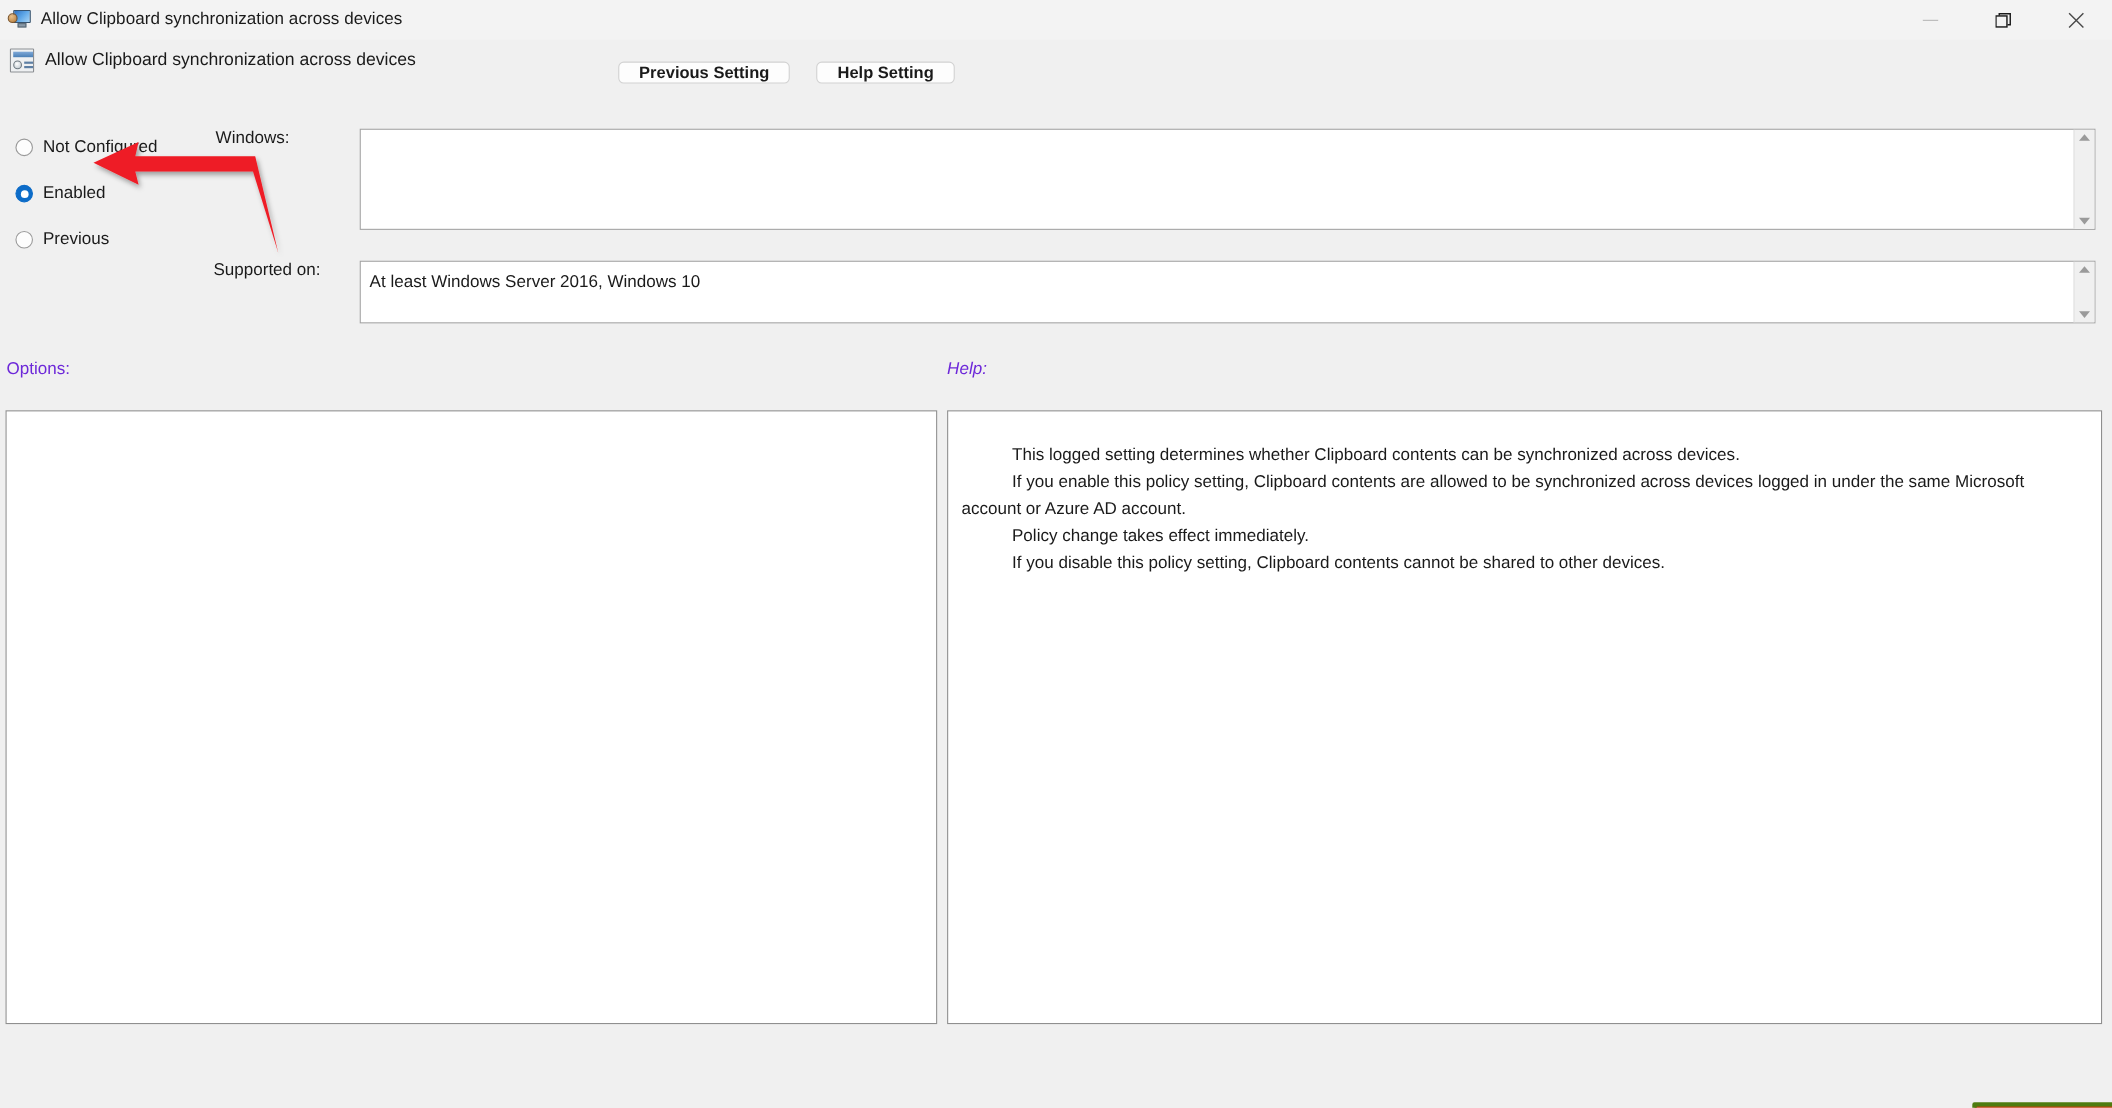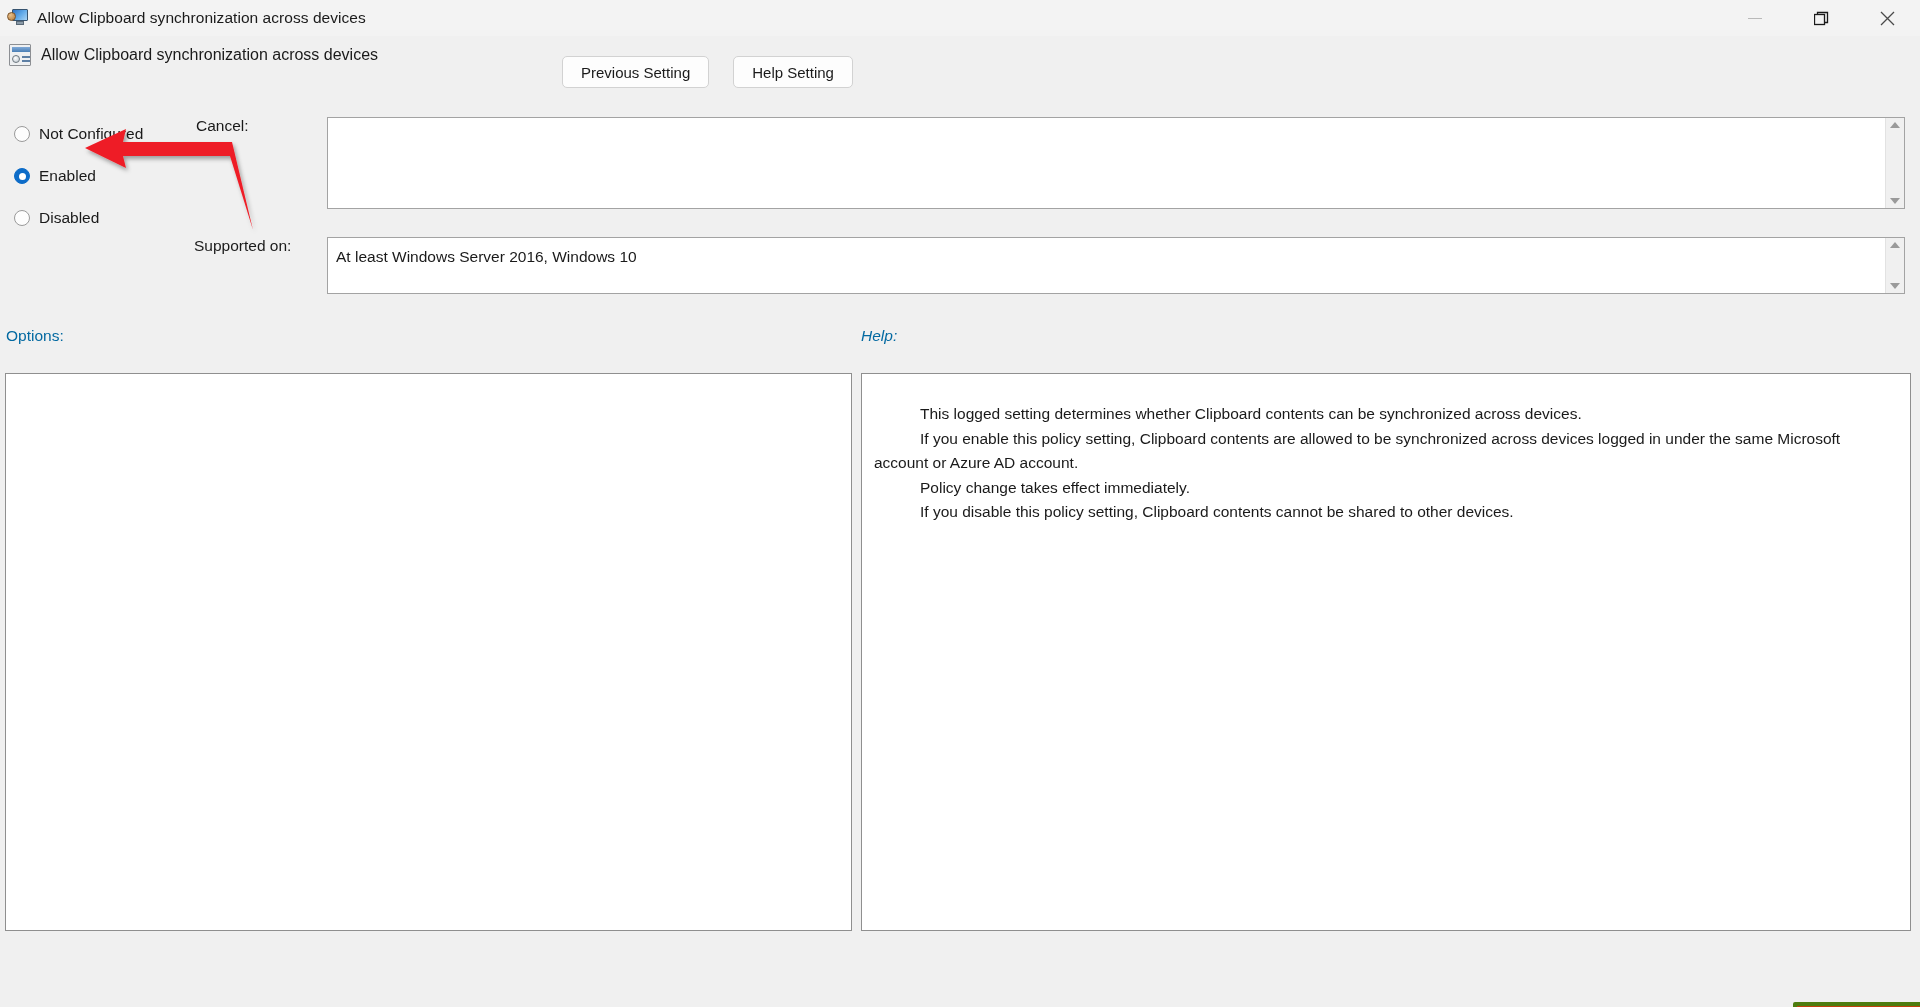"Previous Setting" .nav-btn { font-weight: none -> bold; height: 32px -> 20px }
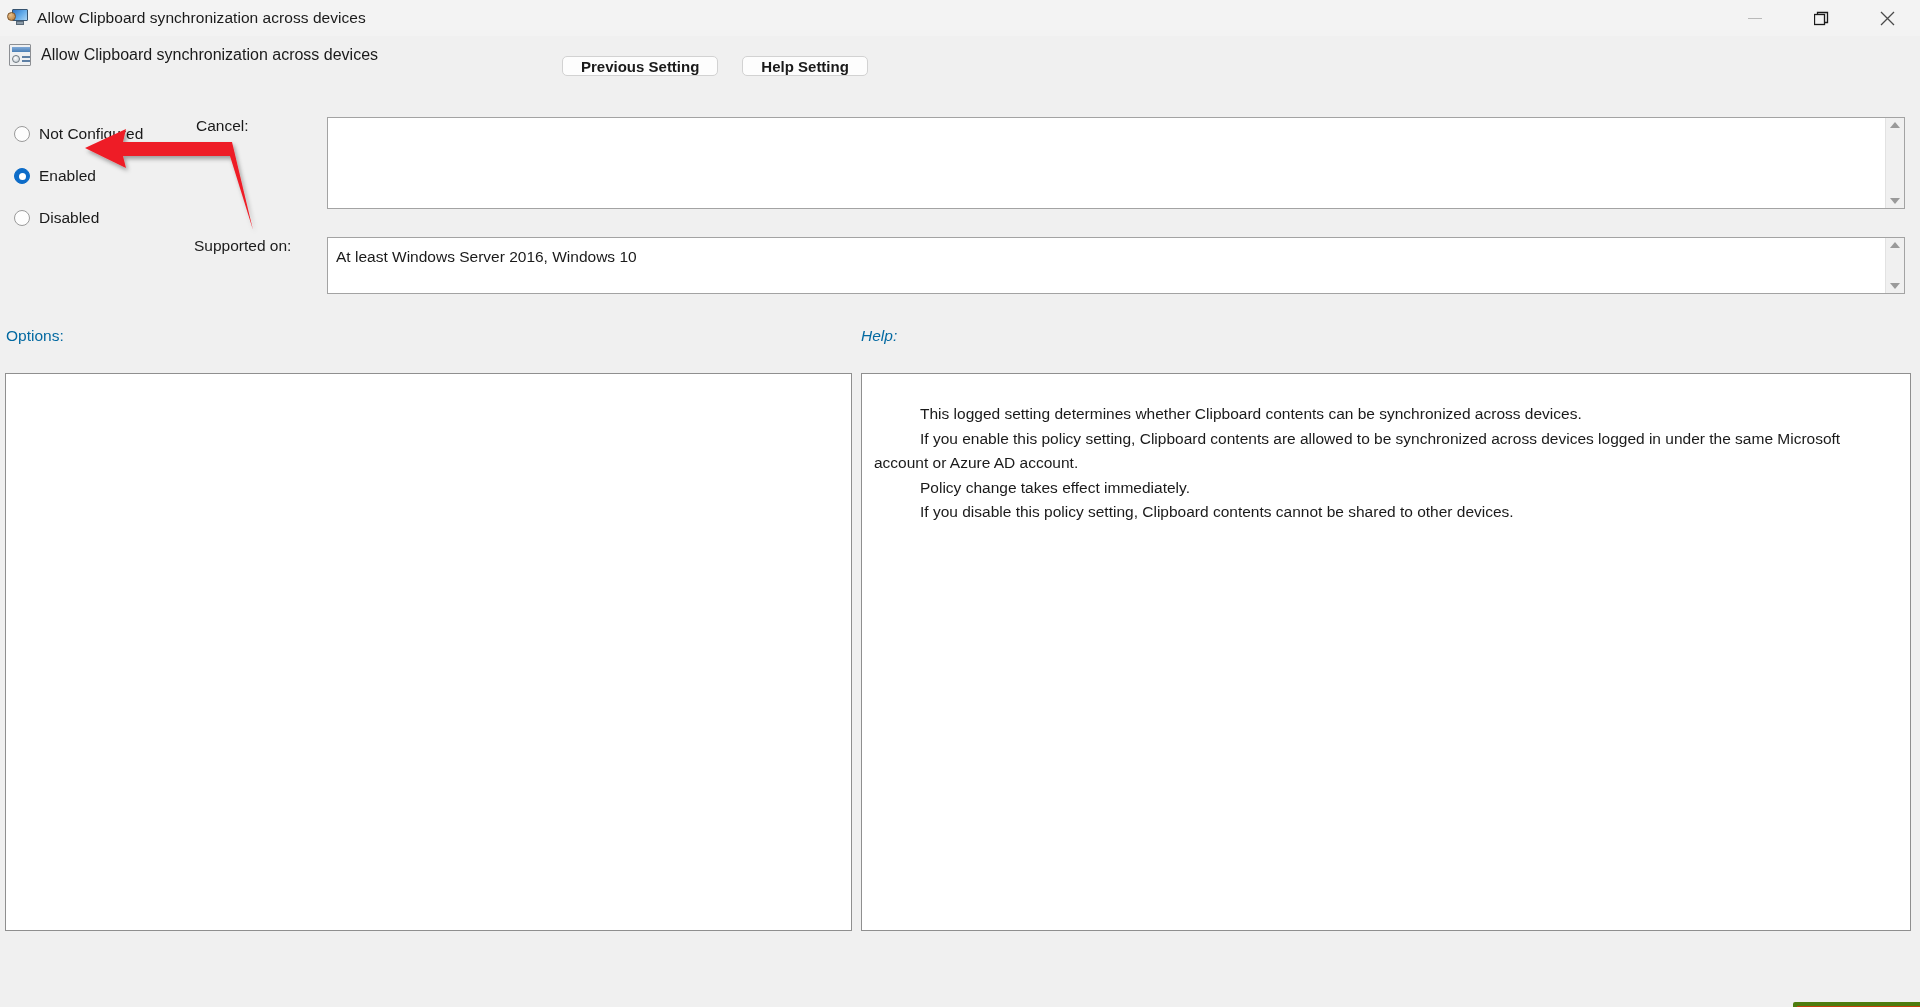"Cancel:" div.field-label { text: Cancel -> Windows }
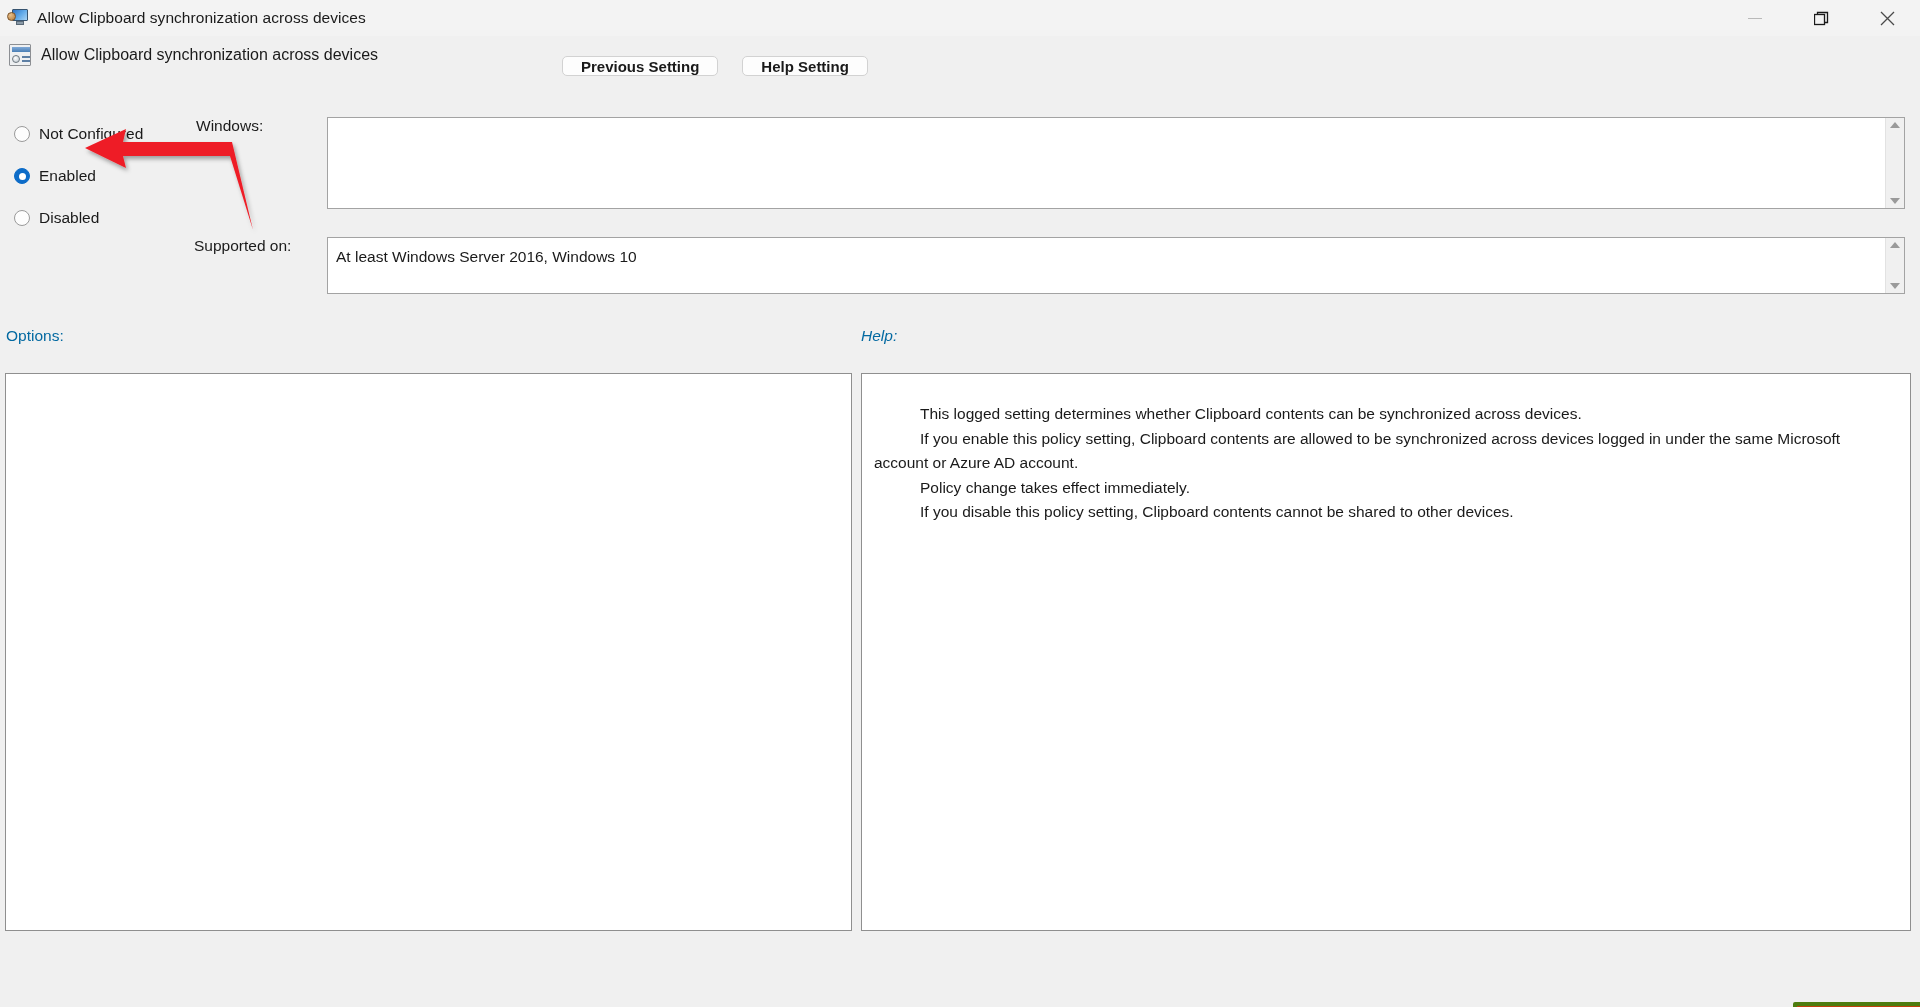"Disabled" span.radio-label { text: Disabled -> Previous }
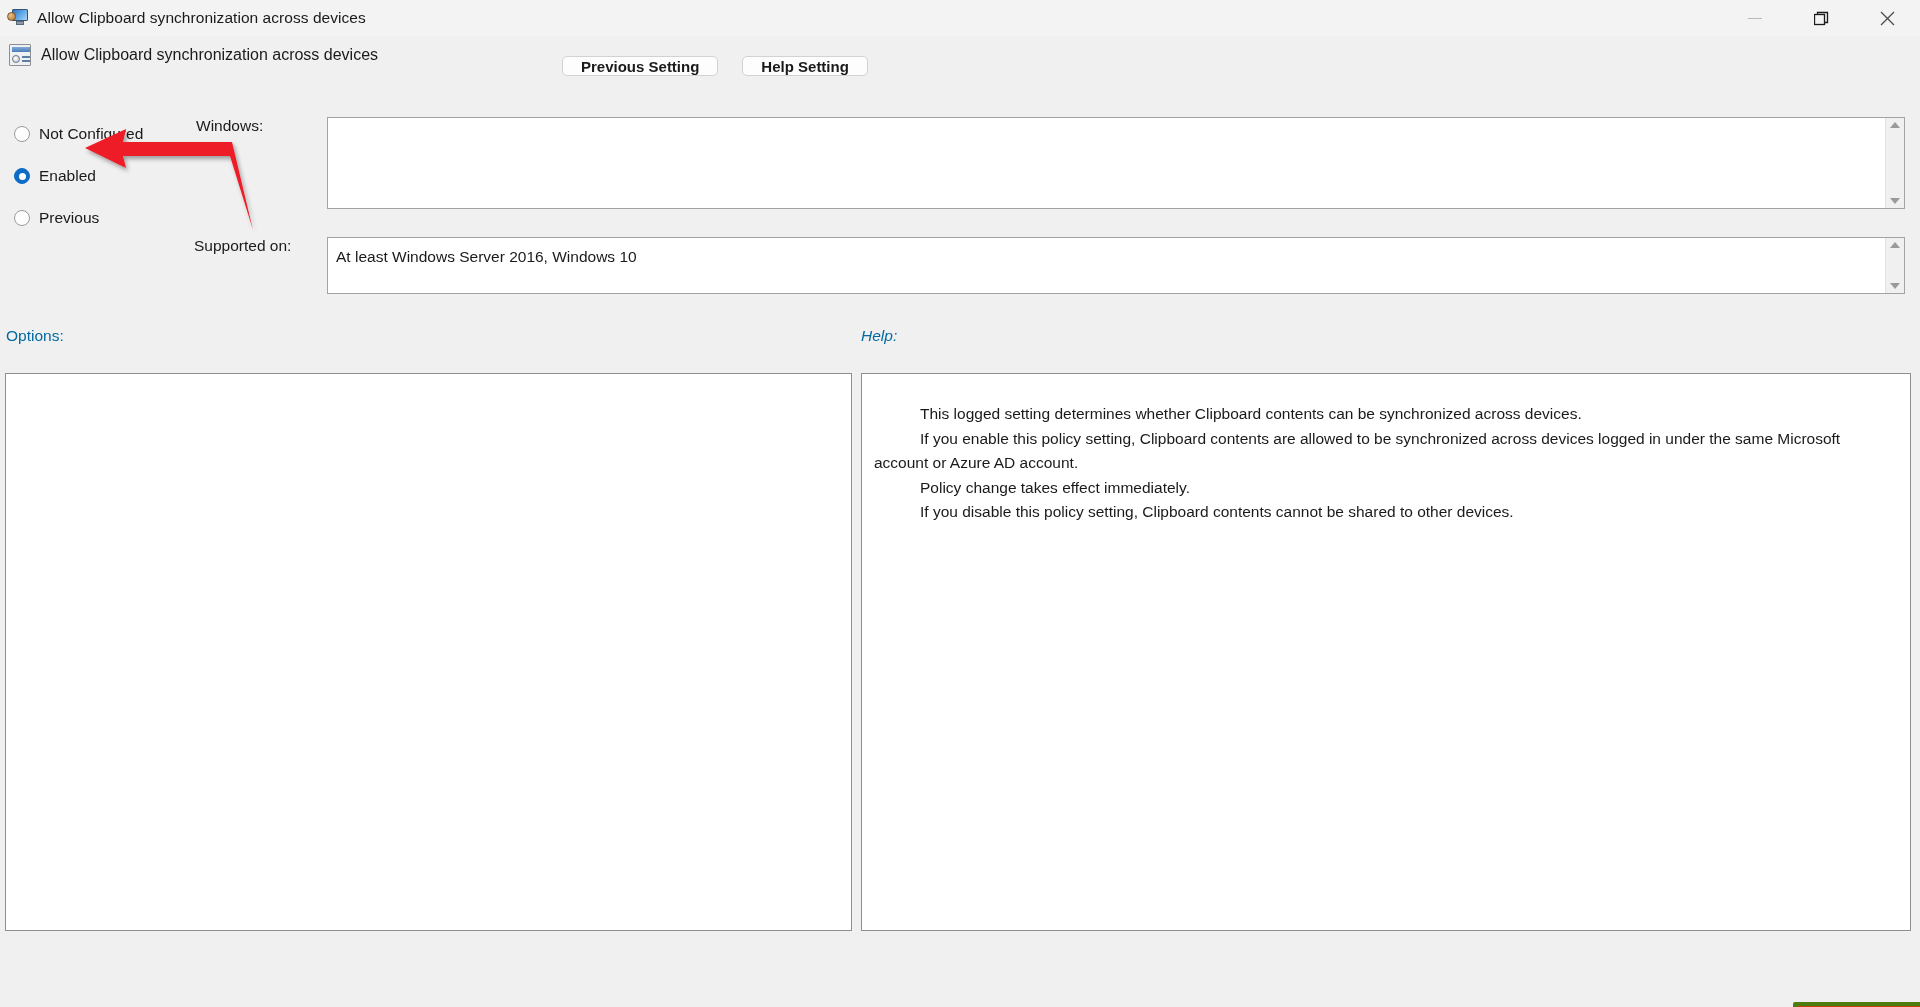"Options:" .section-label { color: #0369a1 -> #6d28d9 }
